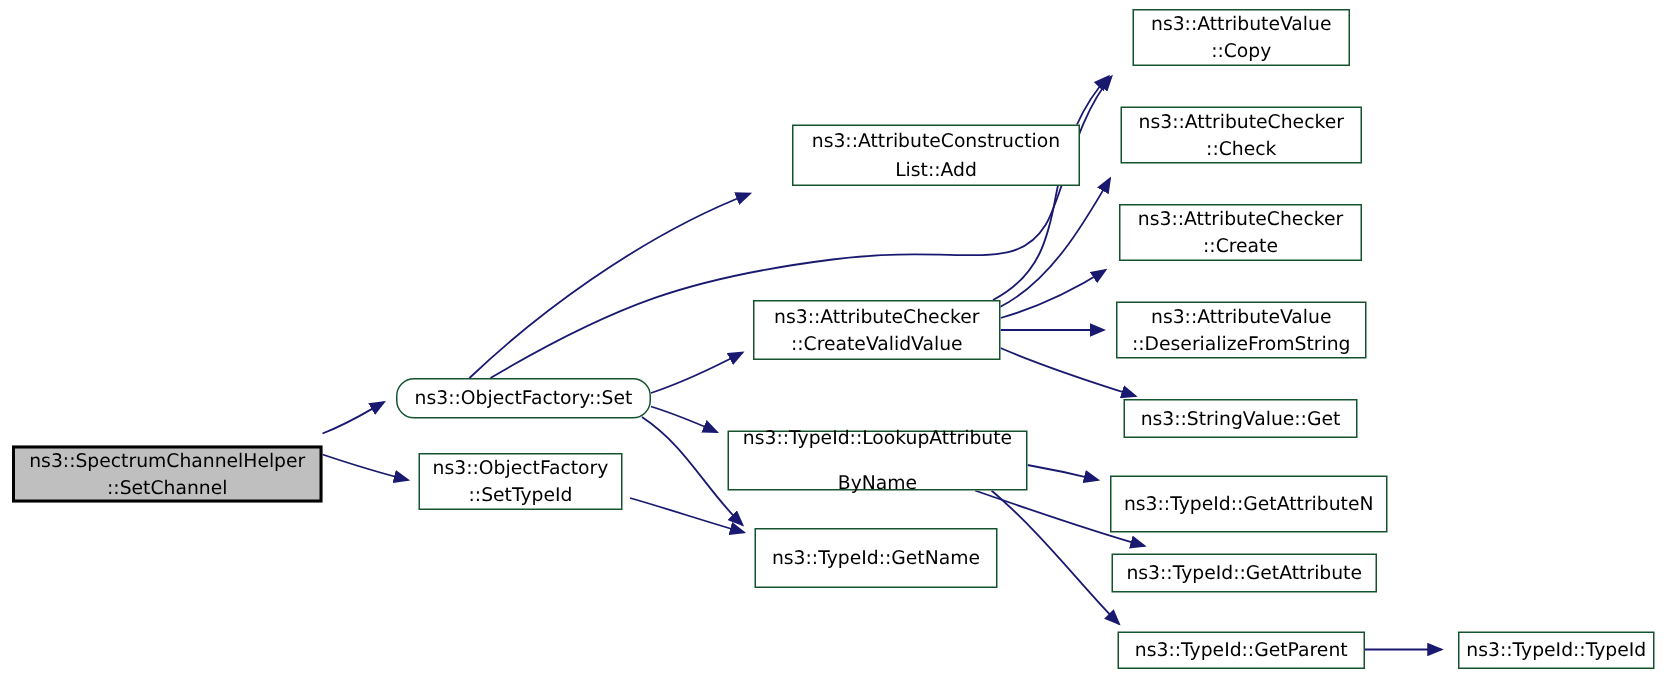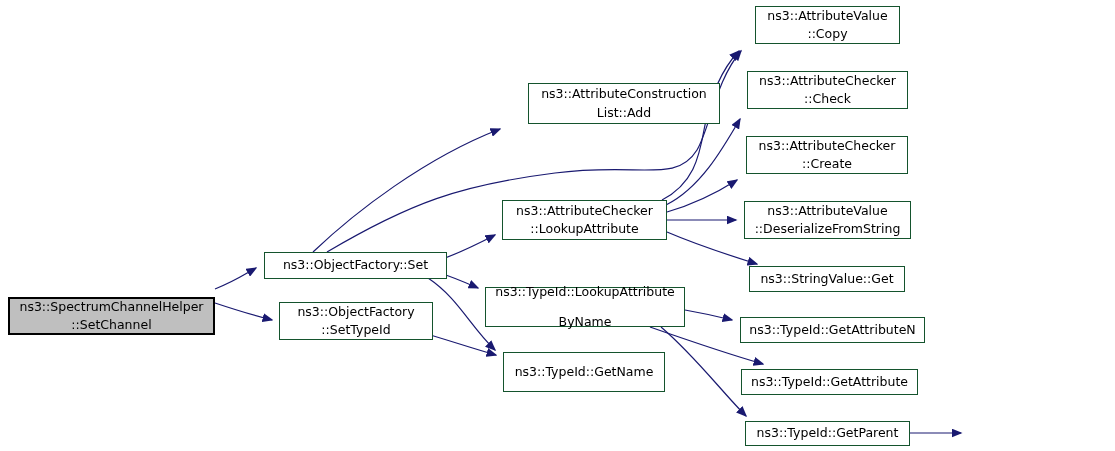"::LookupAttribute" span { text: ::LookupAttribute -> ::CreateValidValue }
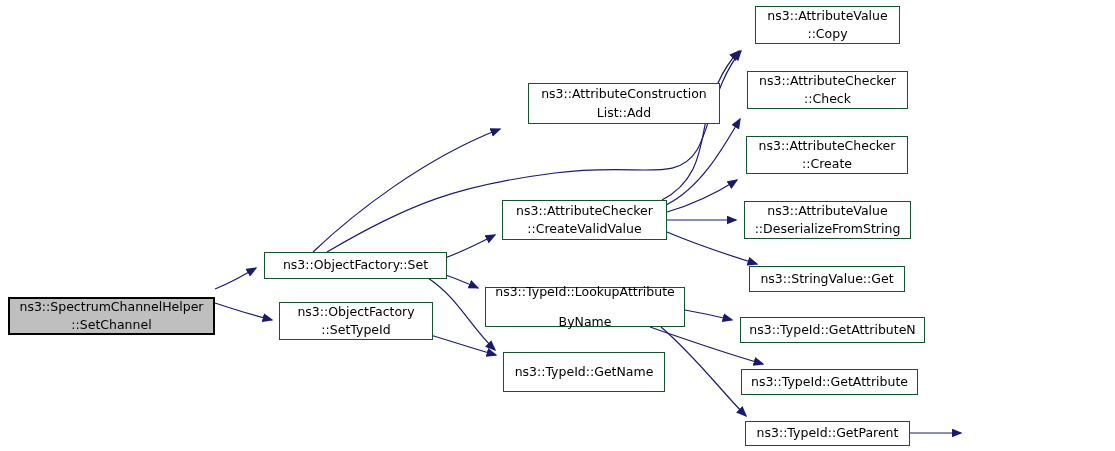"ns3::ObjectFactory::Set" div.node { border-radius: none -> 12px; width: 183px -> 170px }
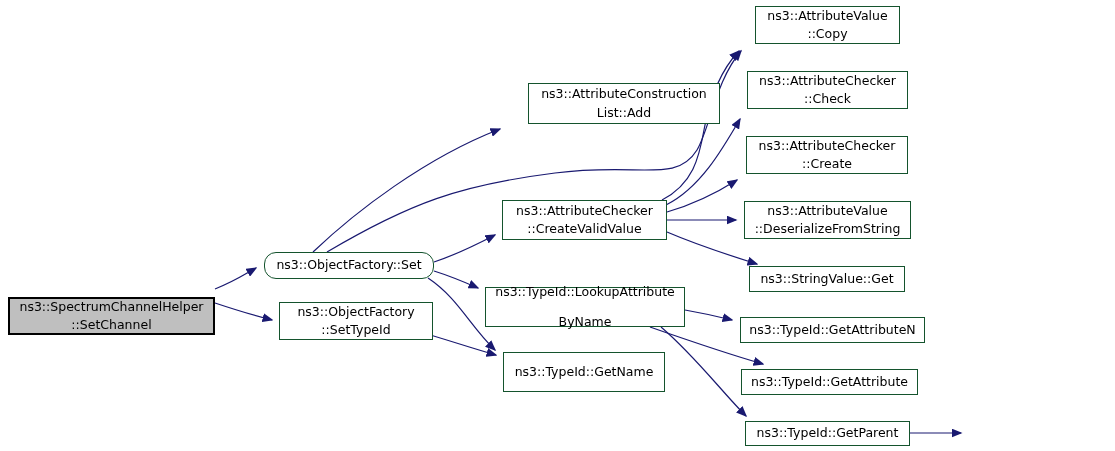"ns3::ObjectFactory" div.node { width: 154px -> 136px }
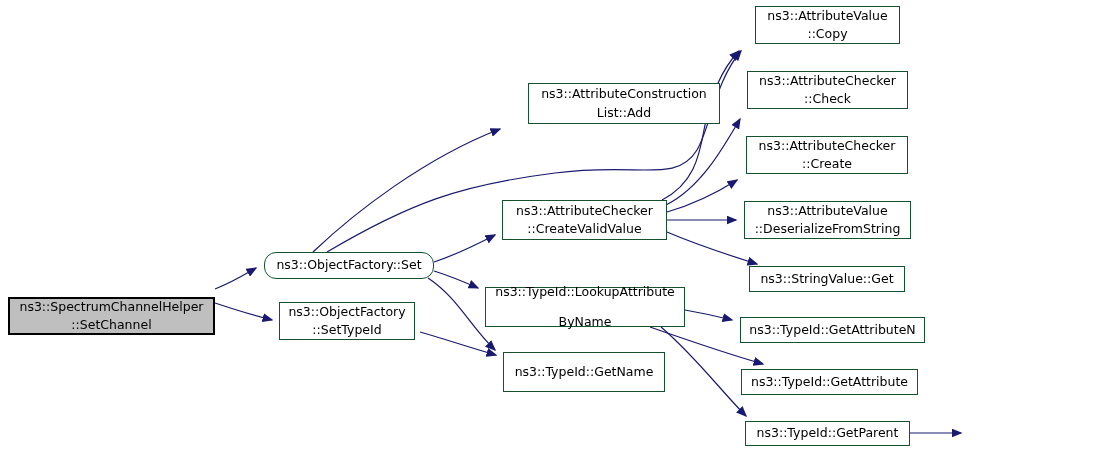"ns3::TypeId::GetAttributeN" div.node { height: 26px -> 38px }
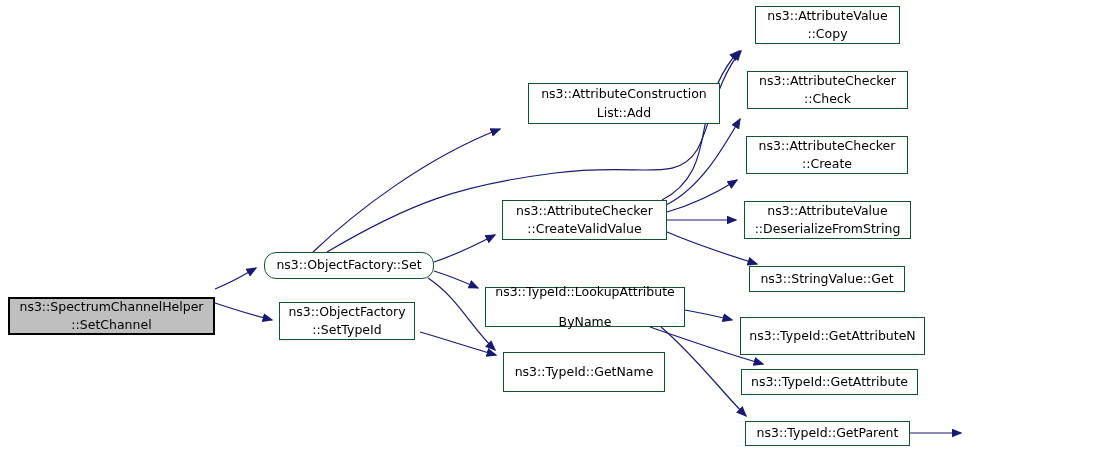"ns3::TypeId::TypeId" div.node { html: none -> <div> <span>ns3::TypeId::TypeId</span> </div> }
